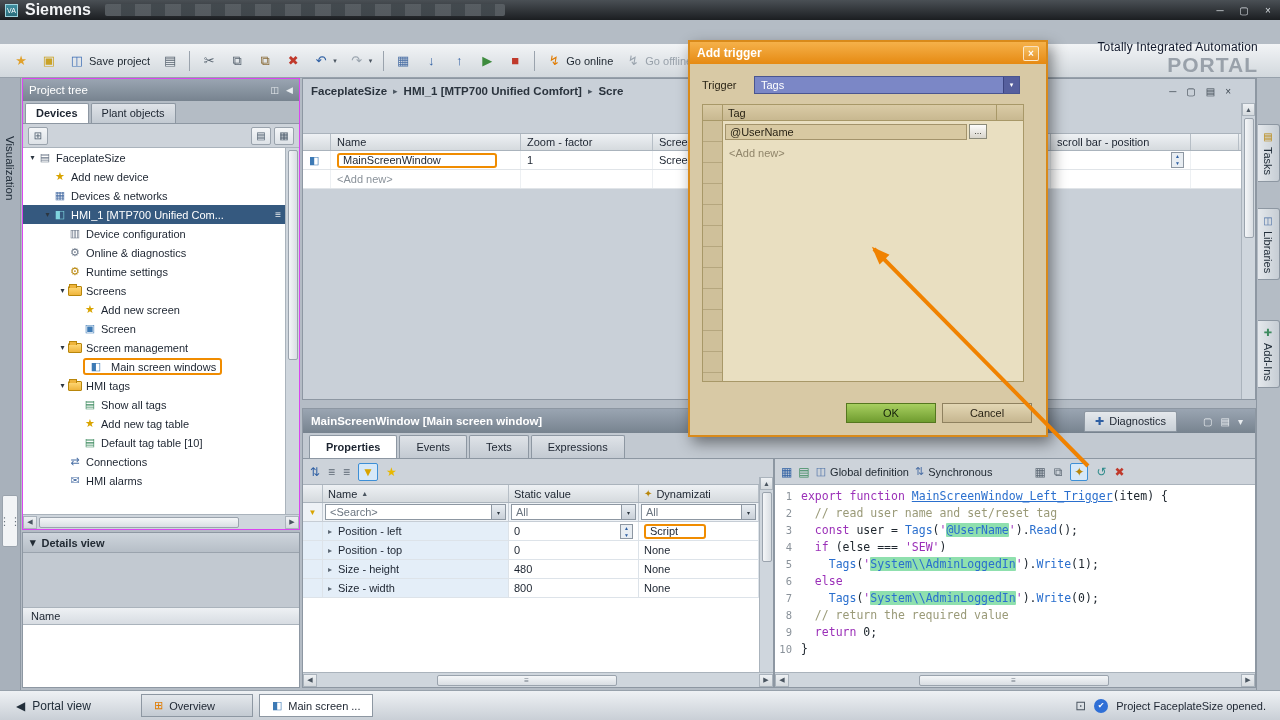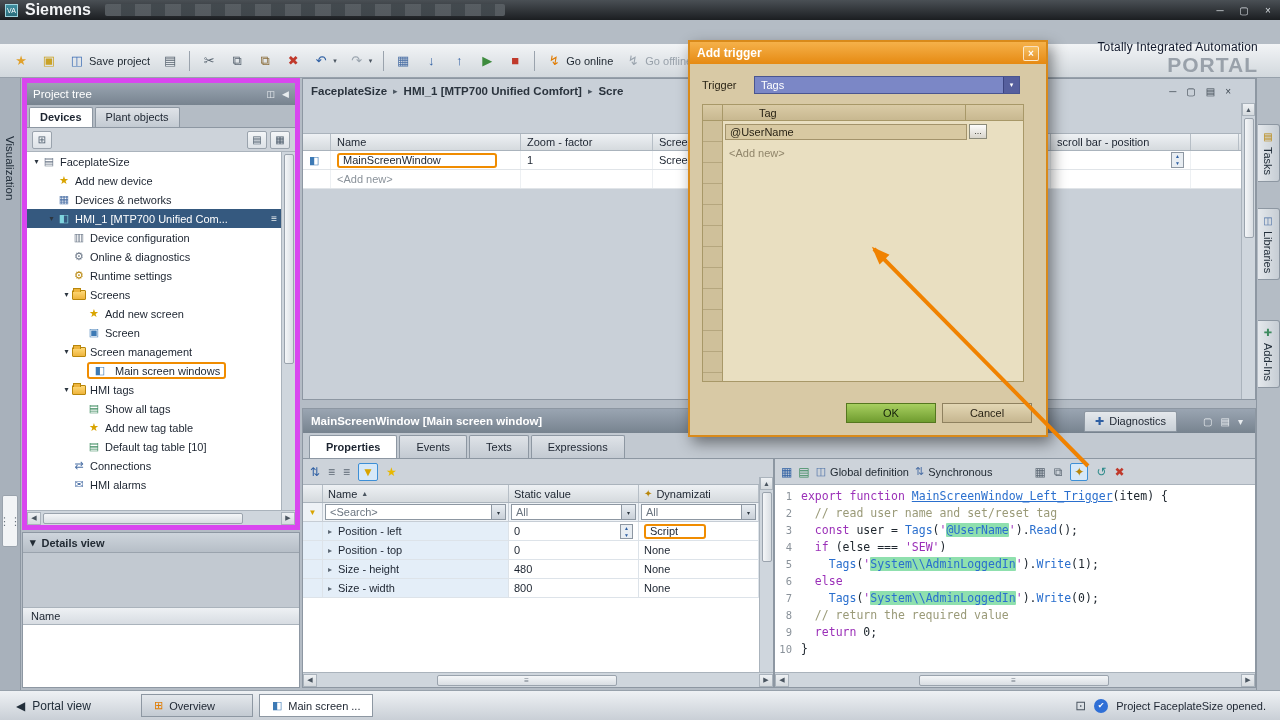"Project tree" #ptree { border: 5px solid #d946ef -> 1px solid #d946ef }
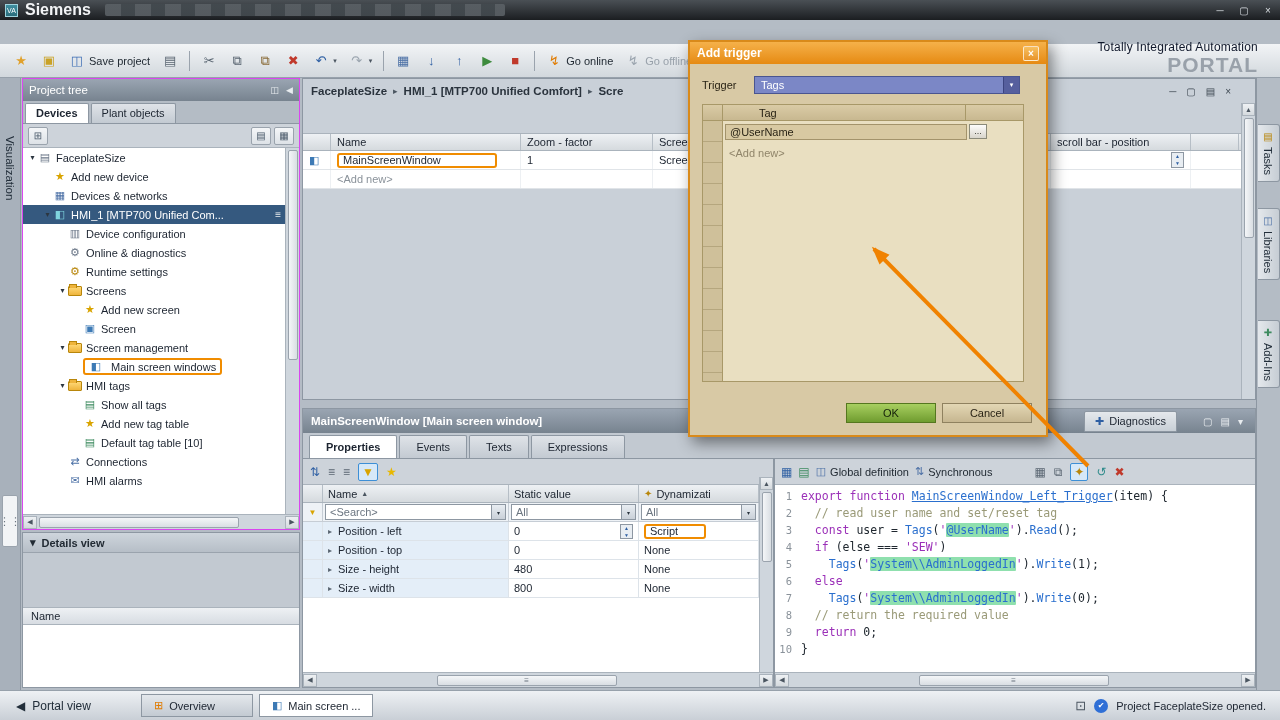"Tag" .dlg-thead { gap: 31px -> none }
